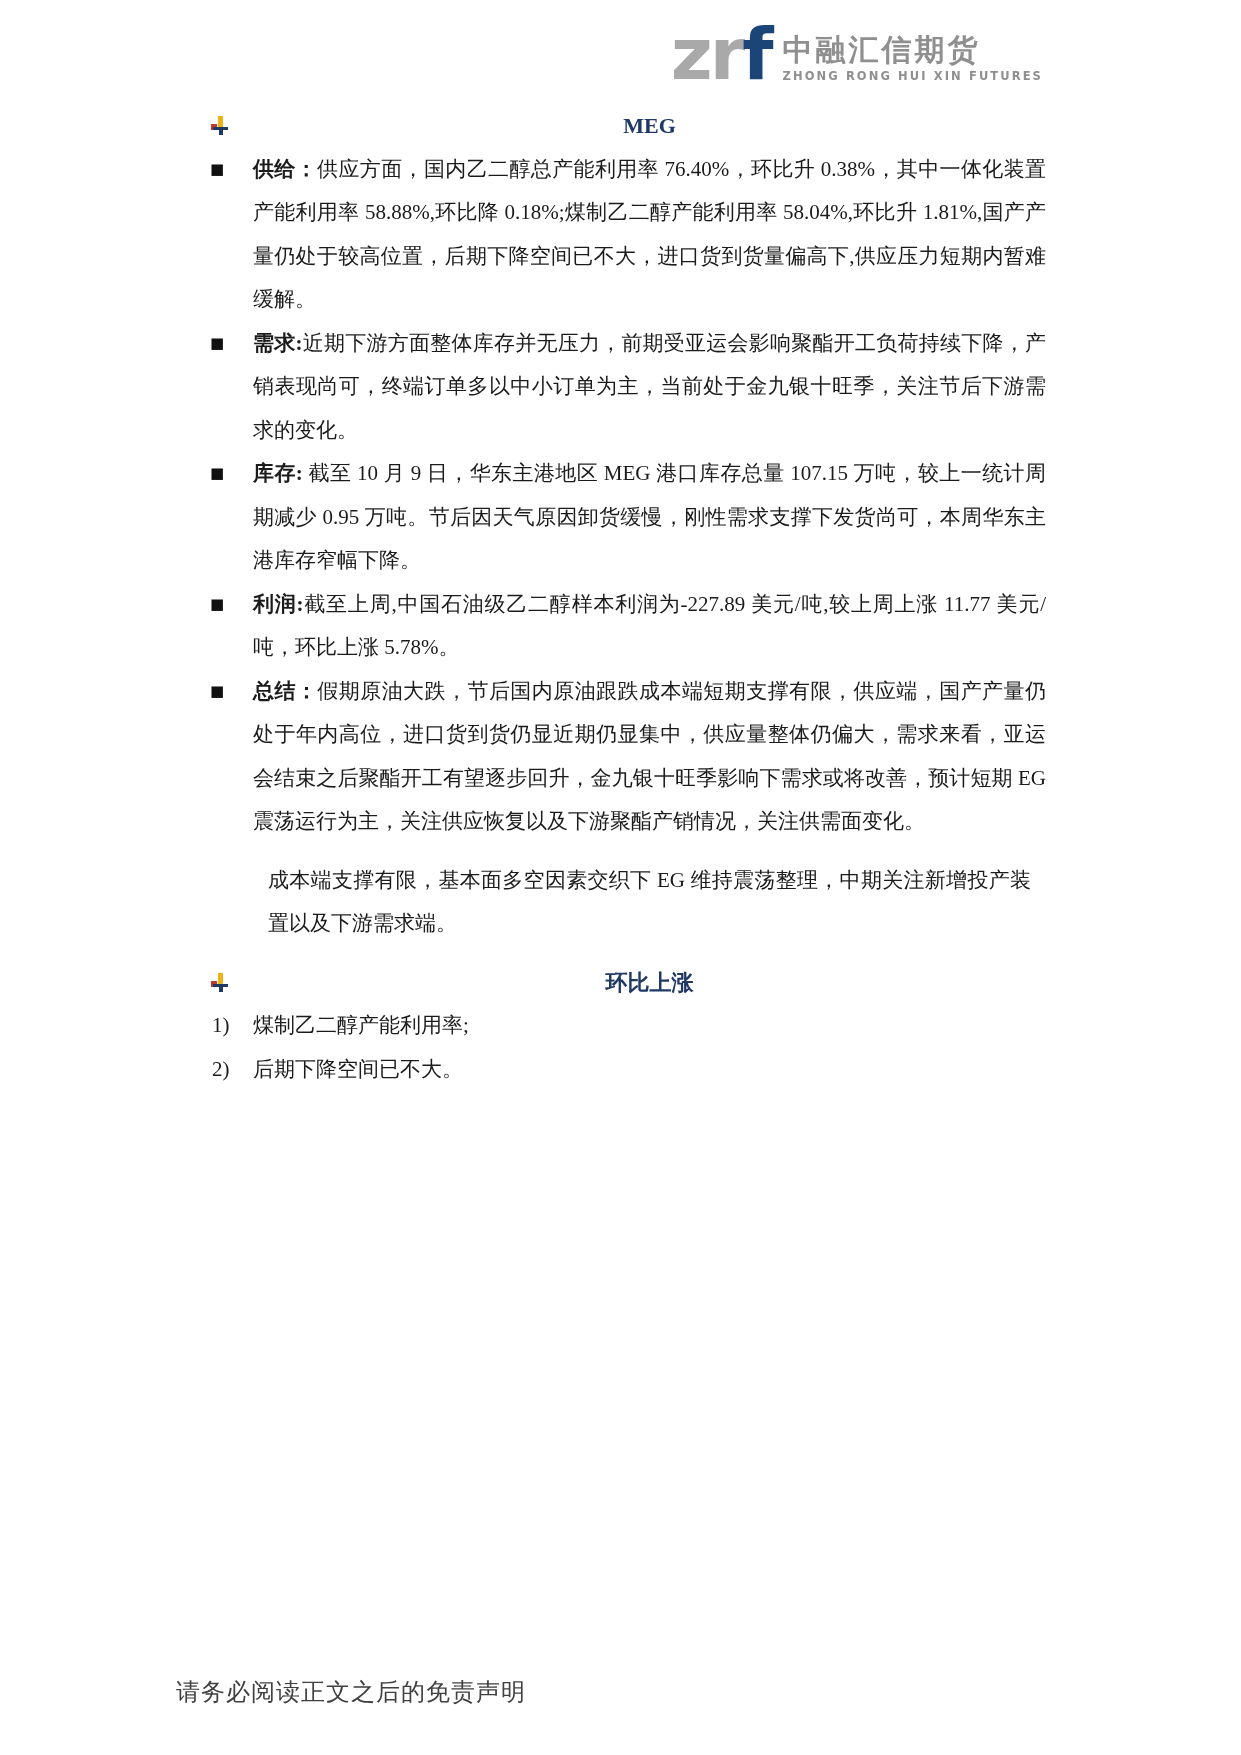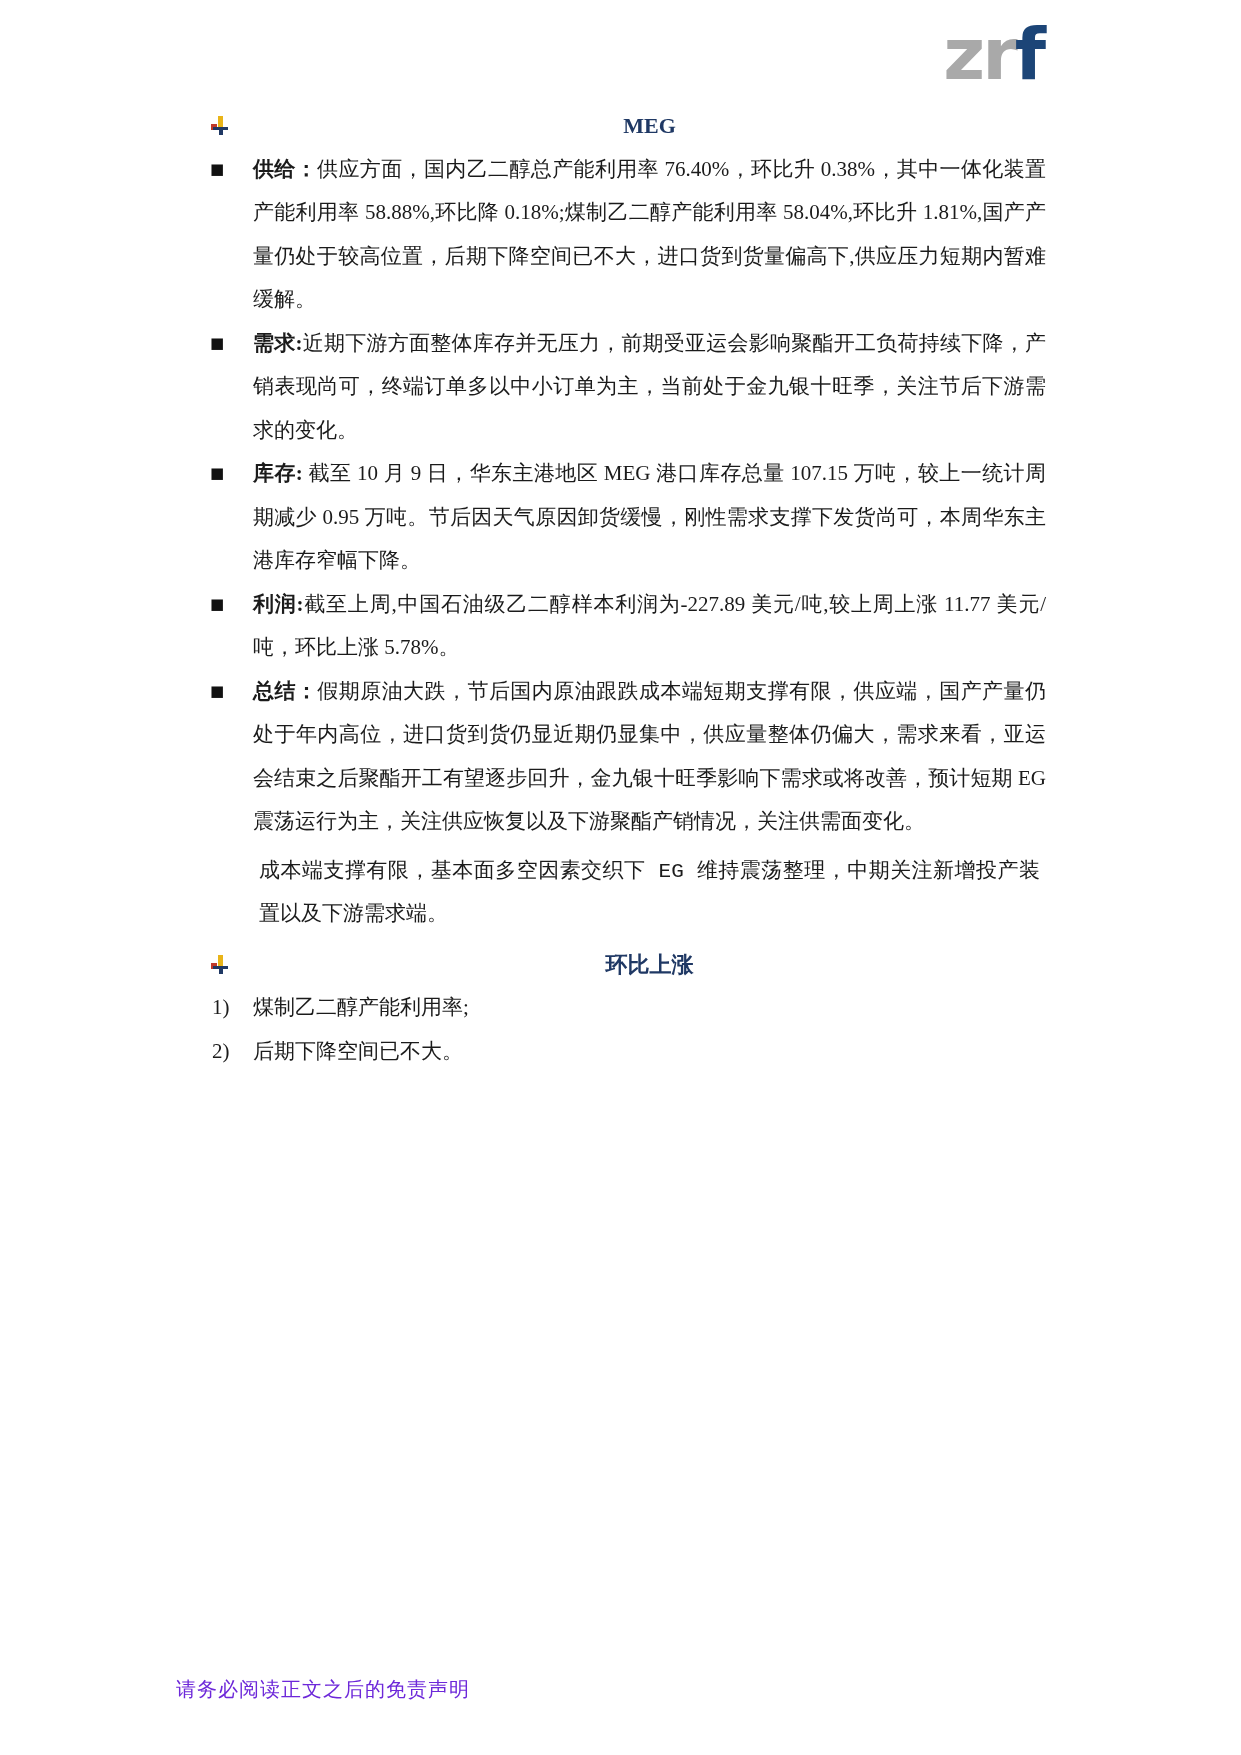"中融汇信期货" div.logo-names { html: none -> <div> <div>中融汇信期货</div> <div>ZHONG RONG HUI XIN FUTURES</div> </div> }
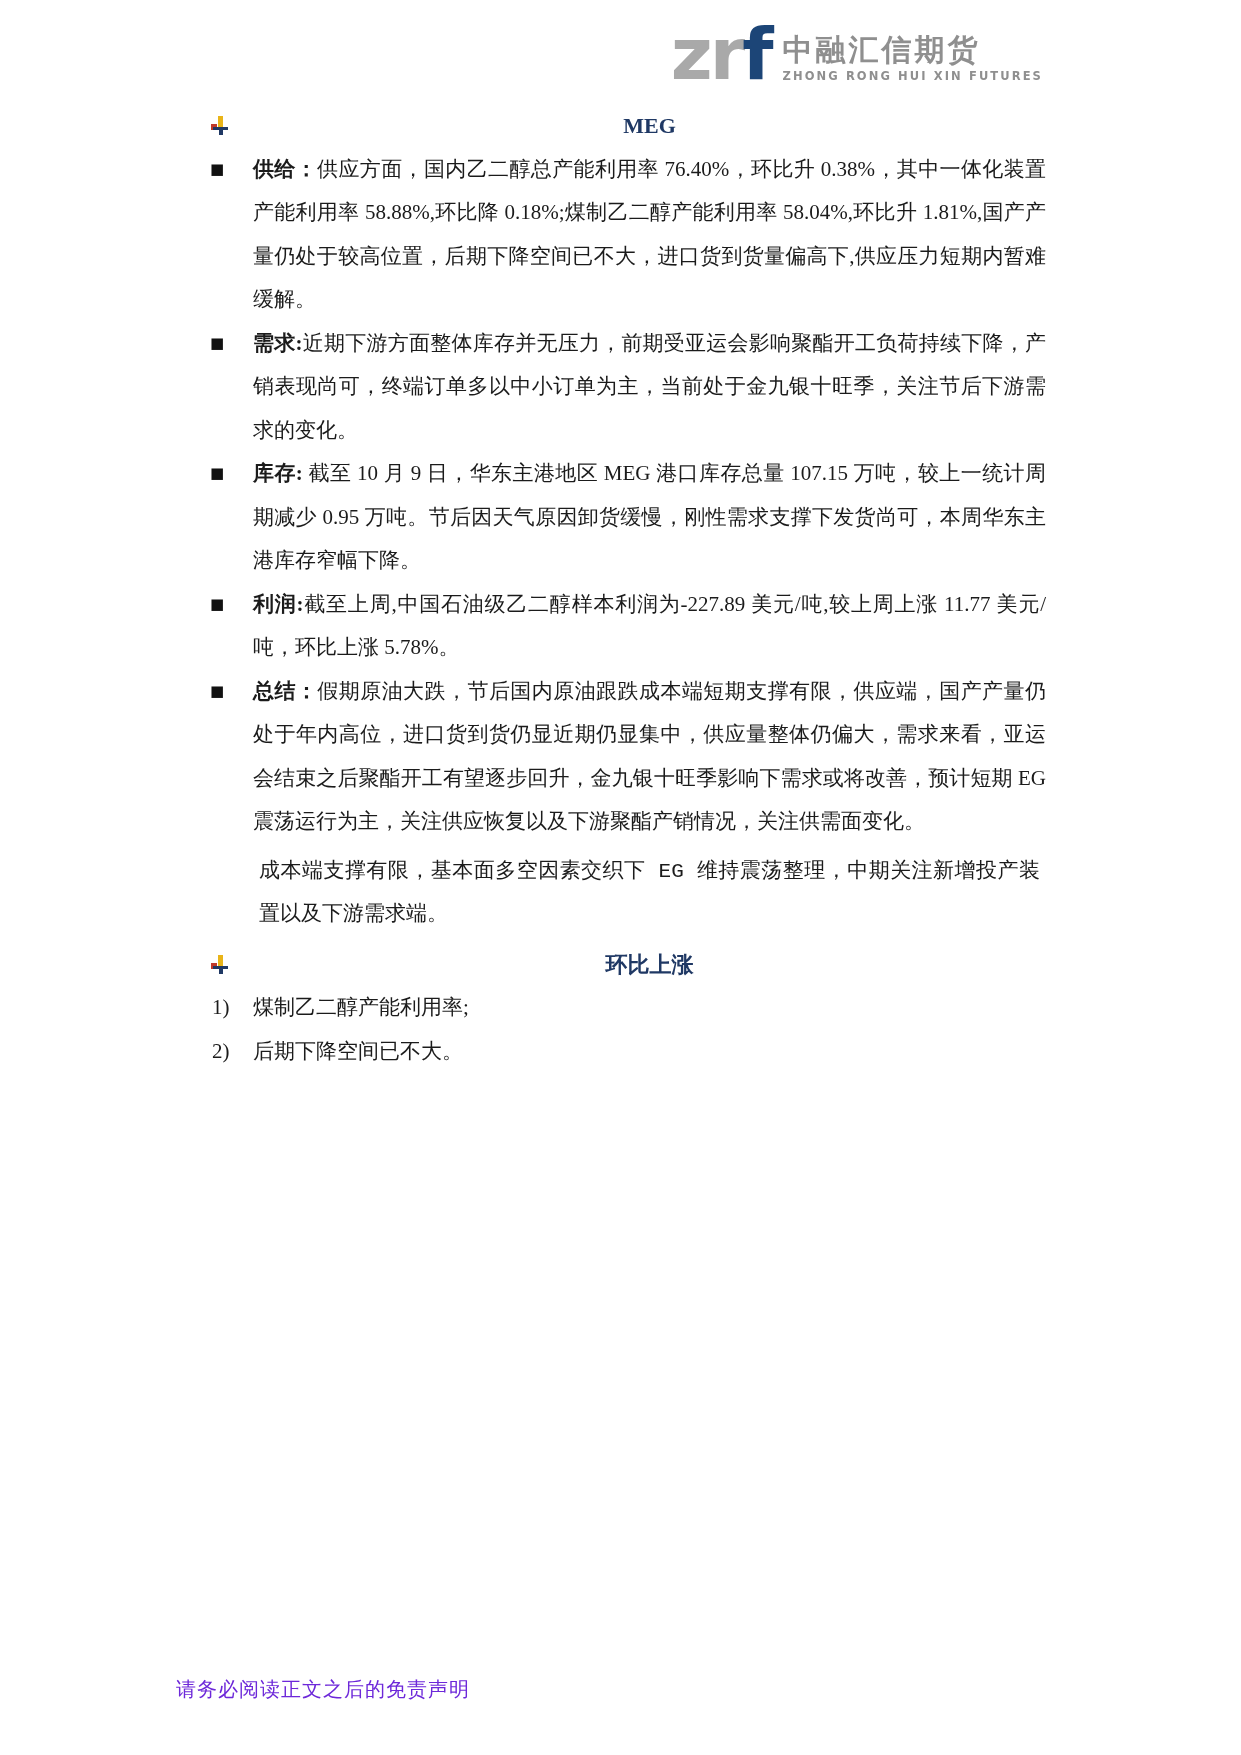"成本端支撑有限，基本面多空因素交织下 EG" .plain { font-family: Liberation Mono, monospace -> none; margin: 6px -> 15px }
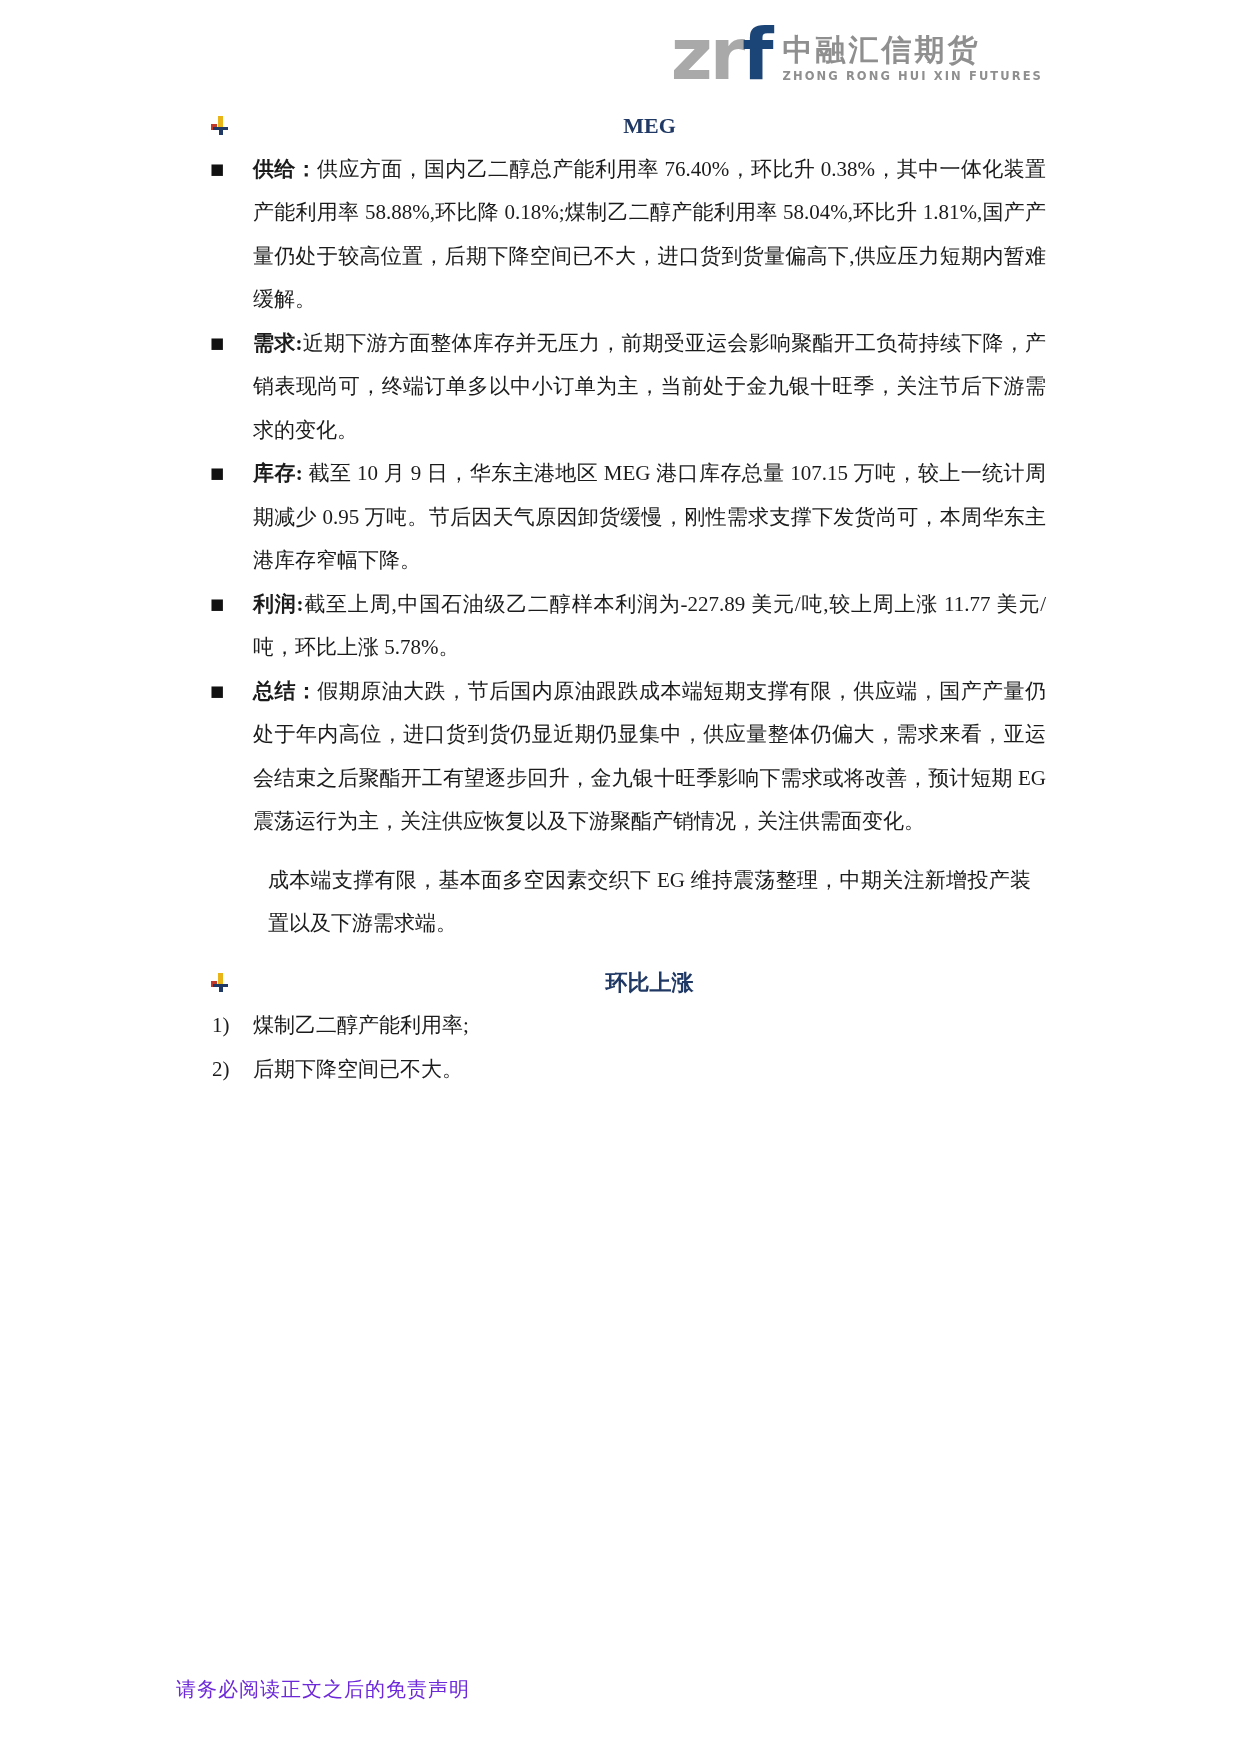"请务必阅读正文之后的免责声明" .footer { color: #6d28d9 -> #404040; font-size: 20px -> 24px }
